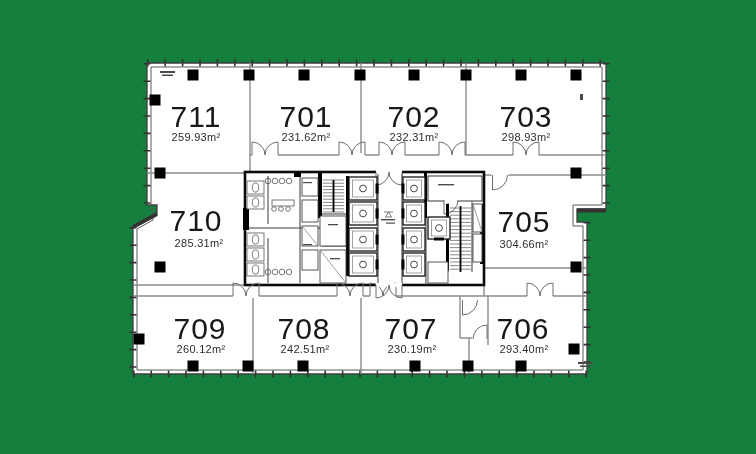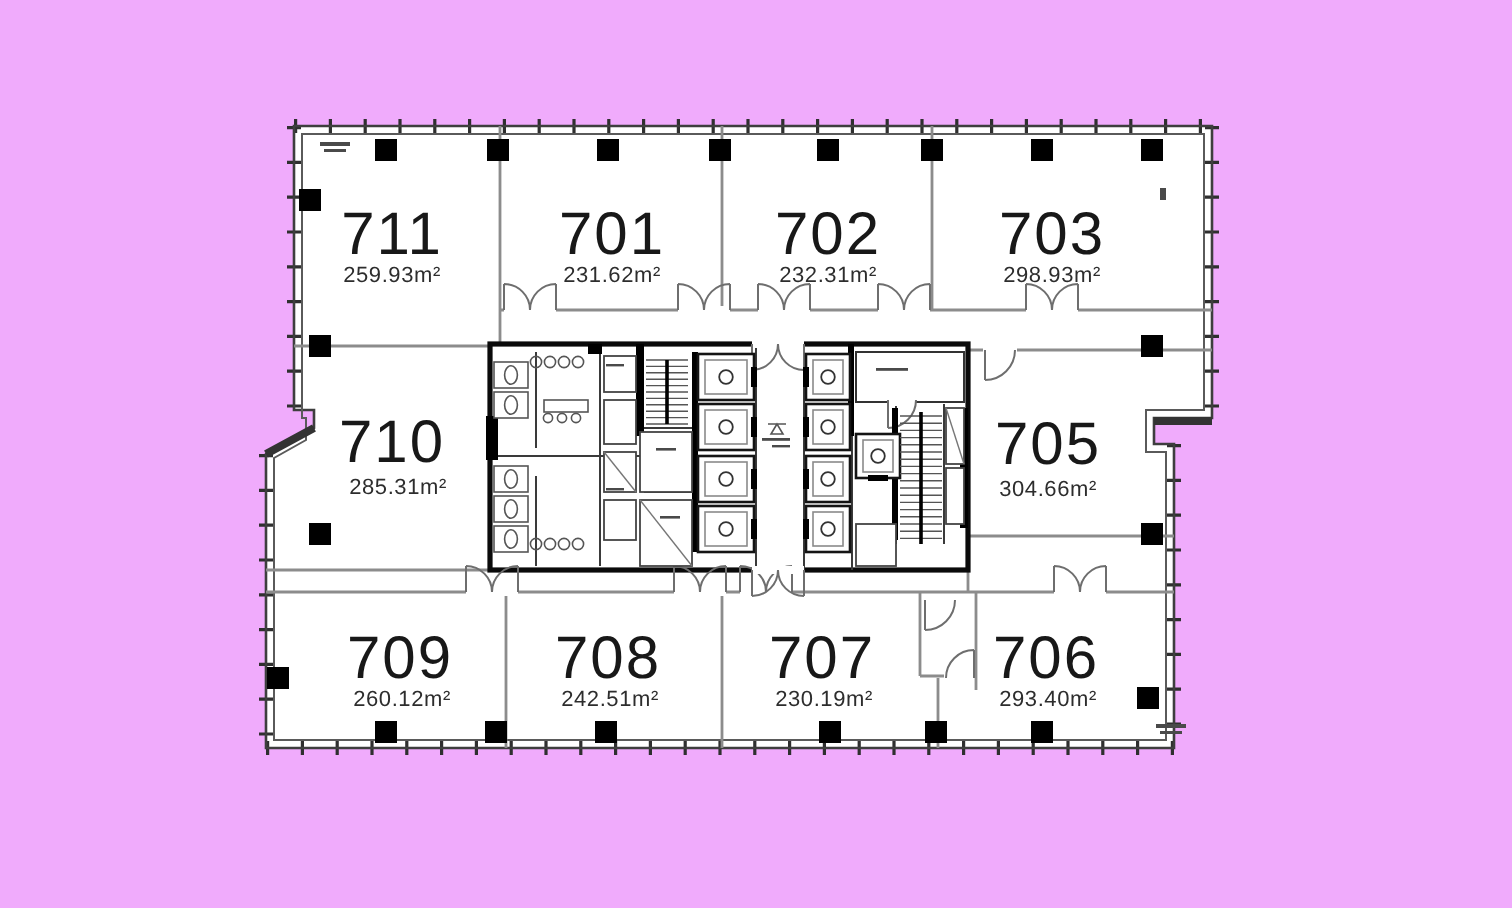"711" #stage { background: #f0abfc -> #15803d }
